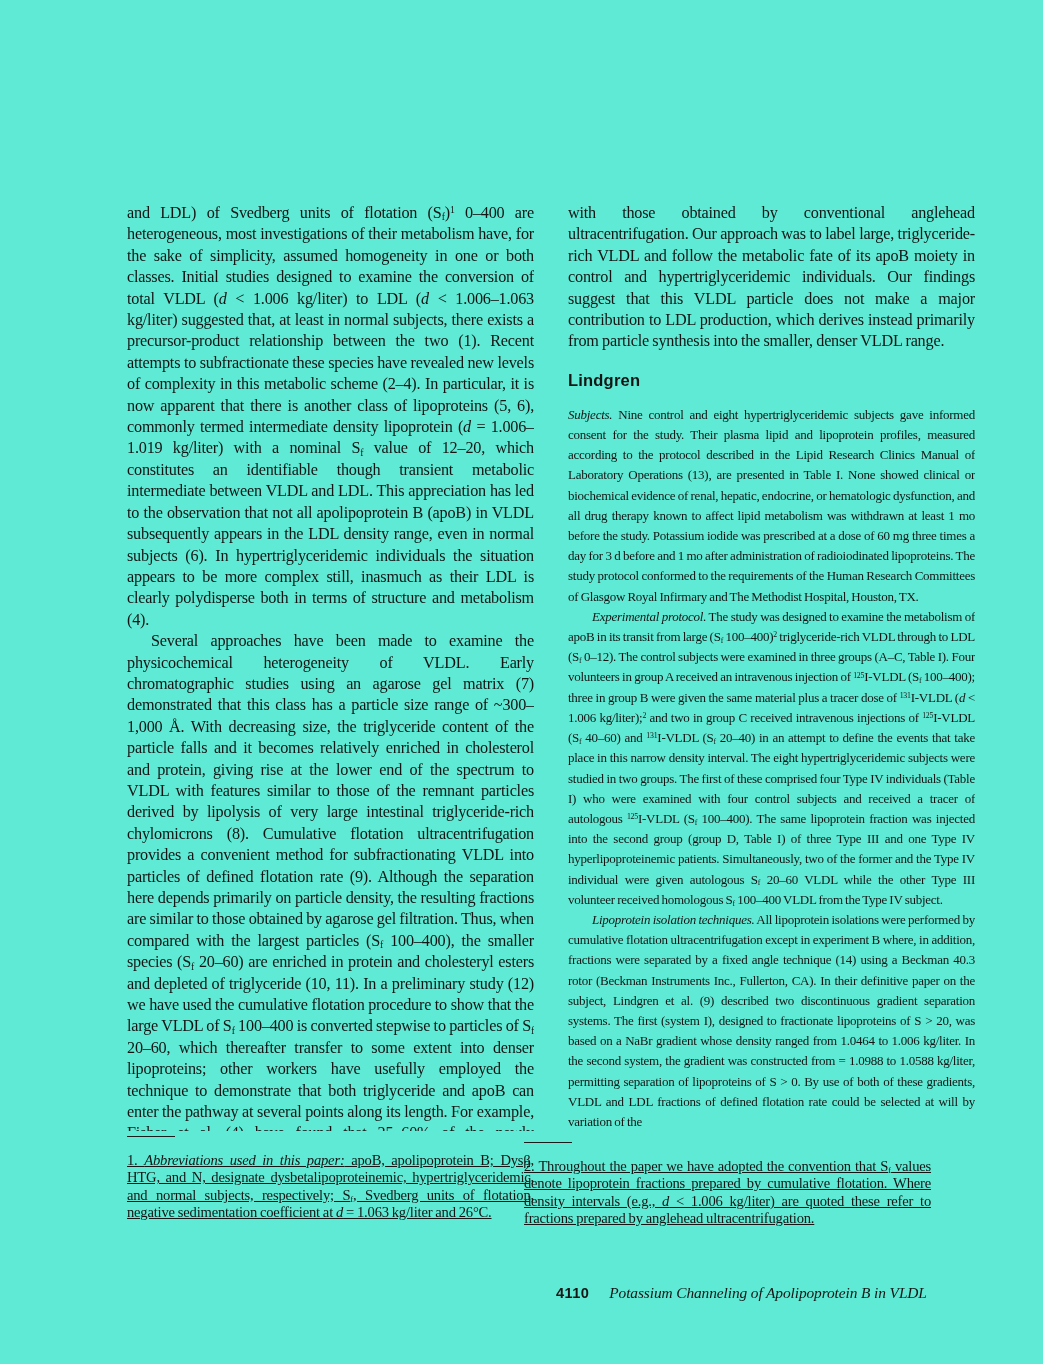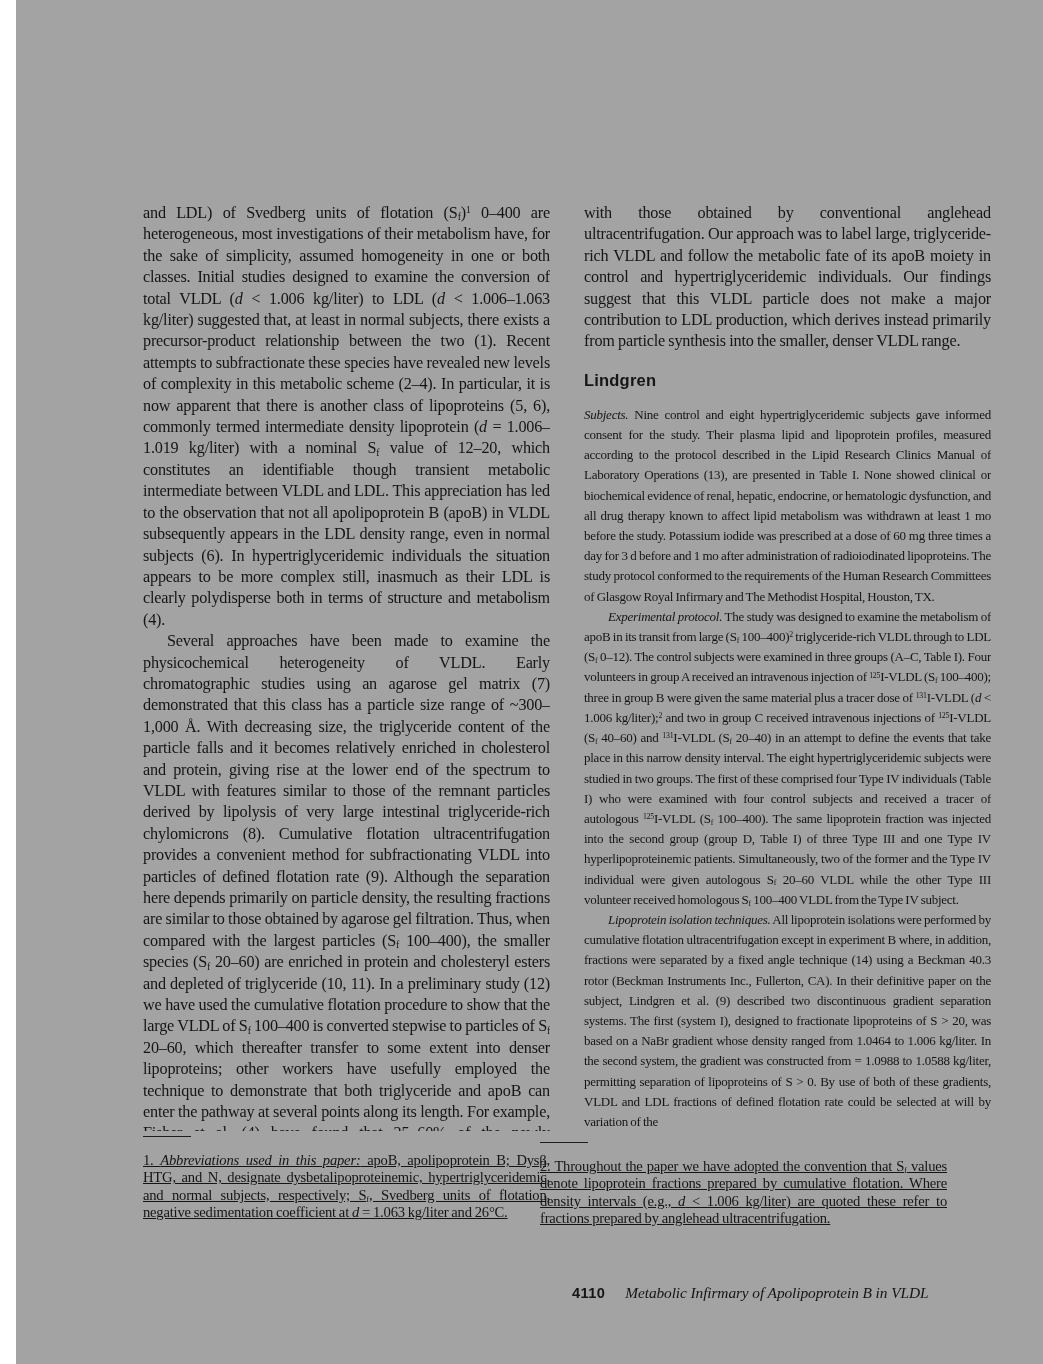"and LDL) of Svedberg units" .page { background: #a3a3a3 -> #5eead4; margin-left: 16px -> none }
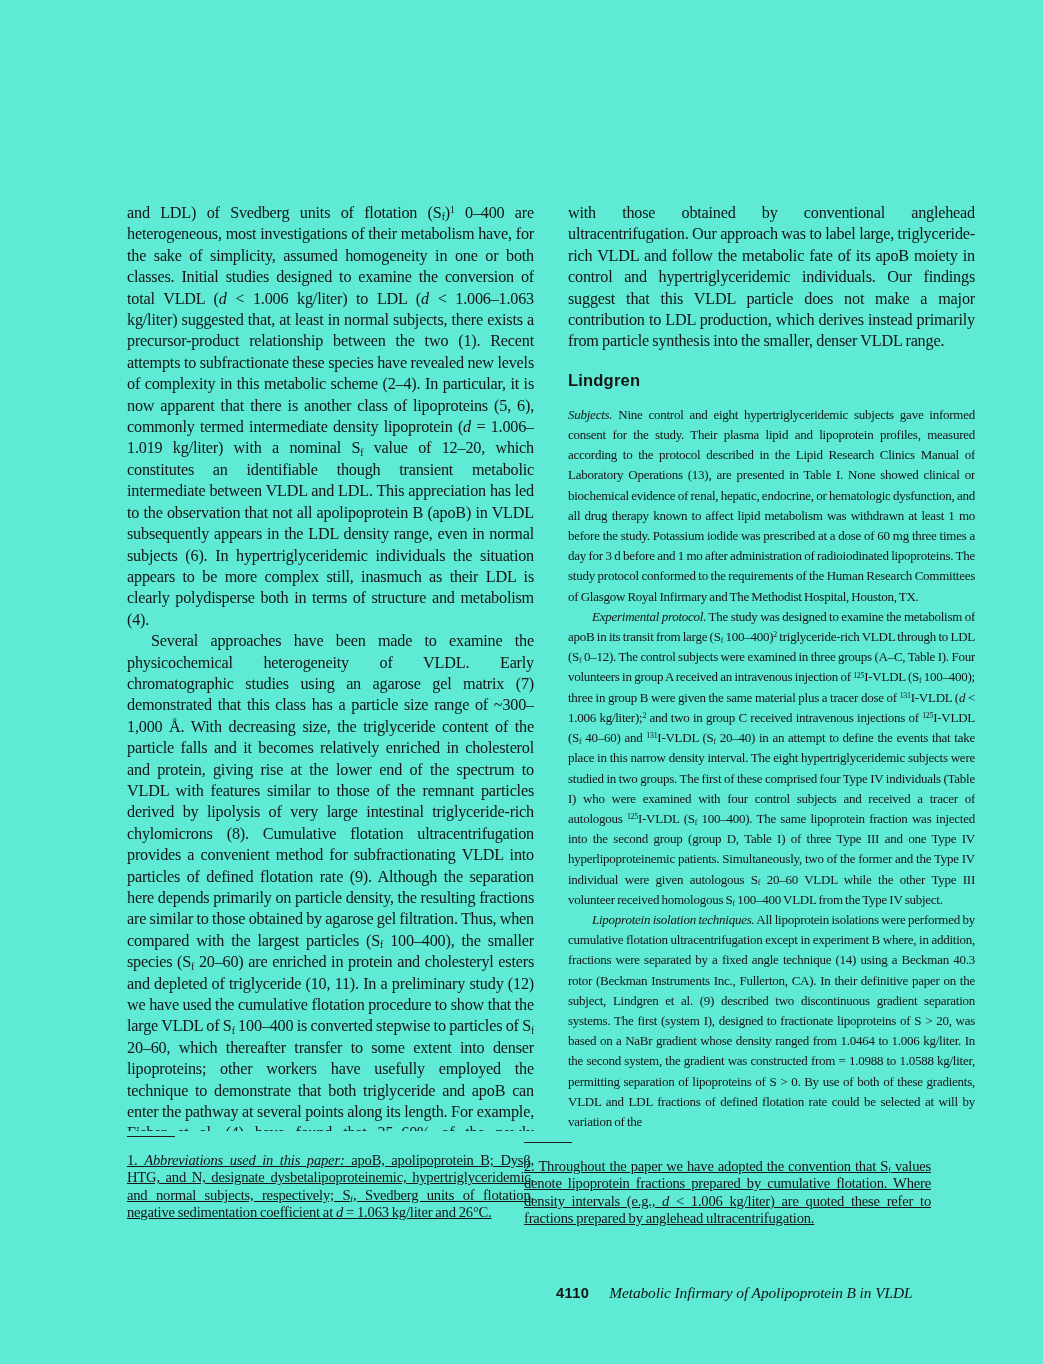"Metabolic Infirmary of Apolipoprotein B" span.running-title { text: Metabolic Infirmary -> Potassium Channeling }
